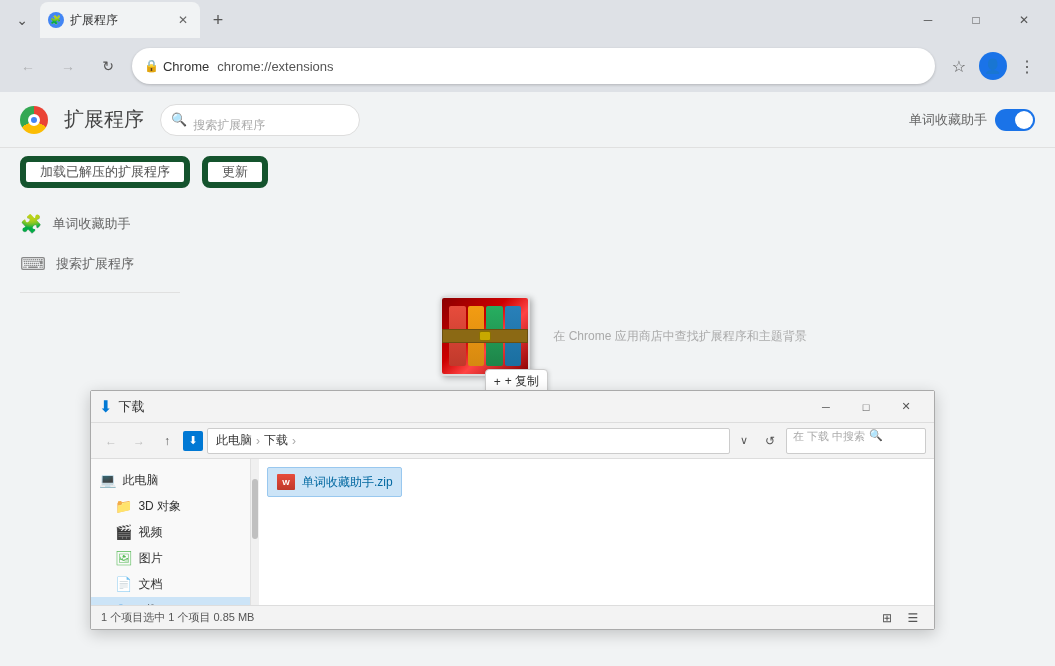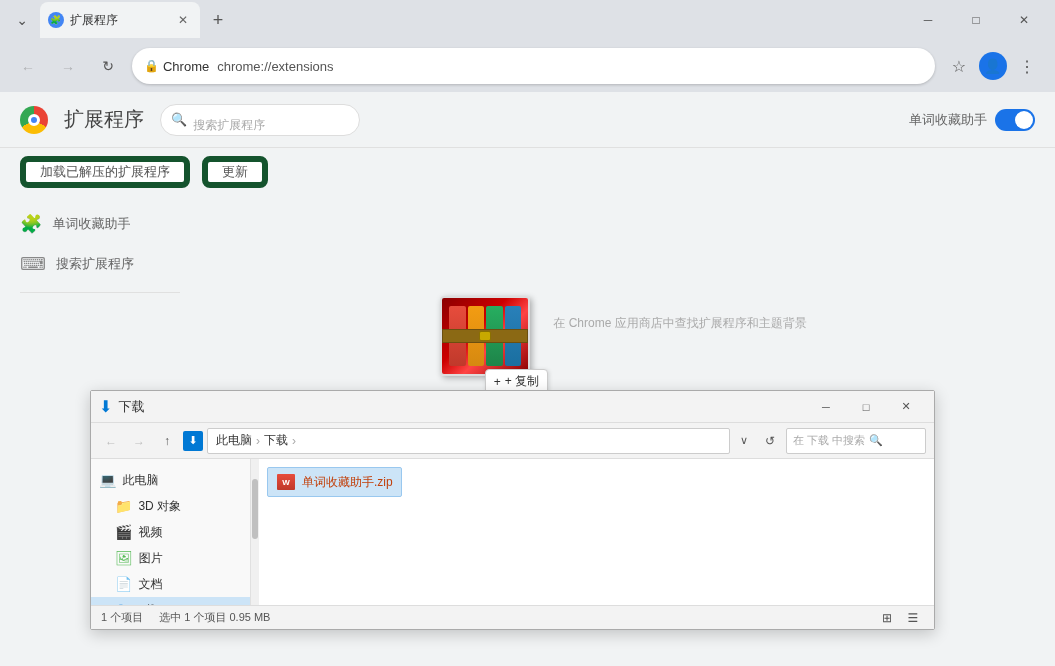"在 Chrome 应用商店中查找扩展程序和主题背景" div { top: 119px -> 132px }
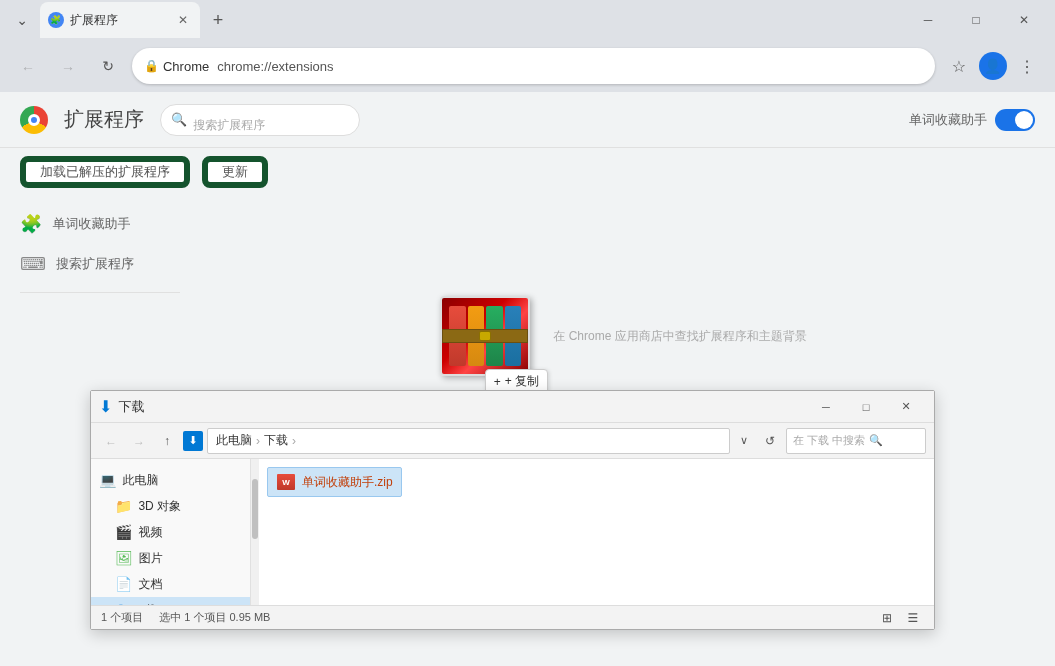"在 下载 中搜索" .fe-search-box { align-items: center -> flex-start }
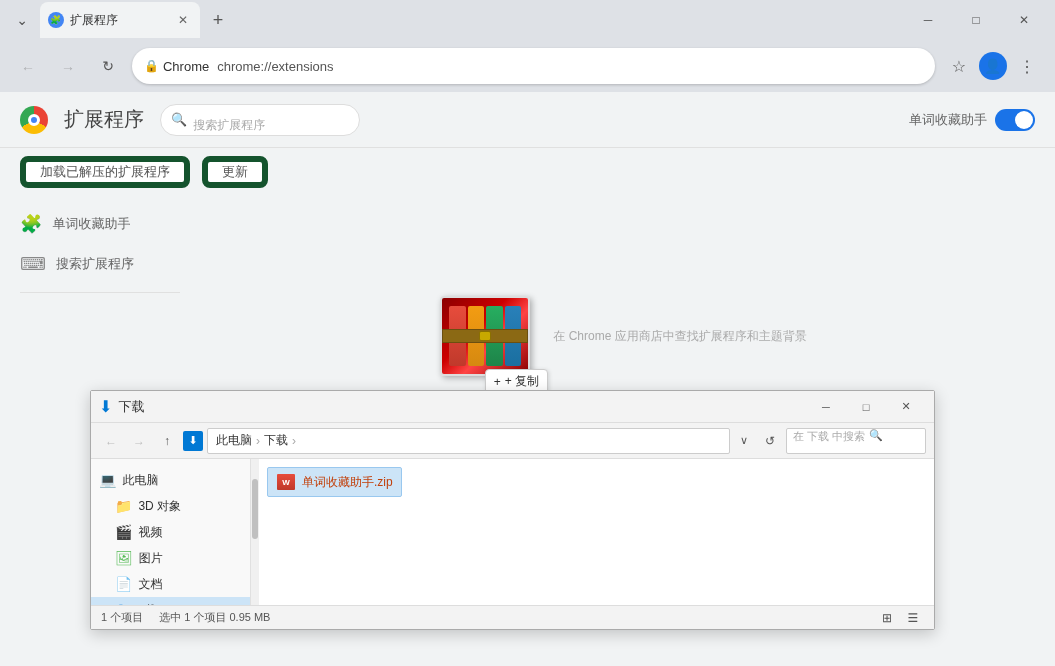"单词收藏助手.zip" .fe-file-name { color: #c2410c -> #0369a1 }
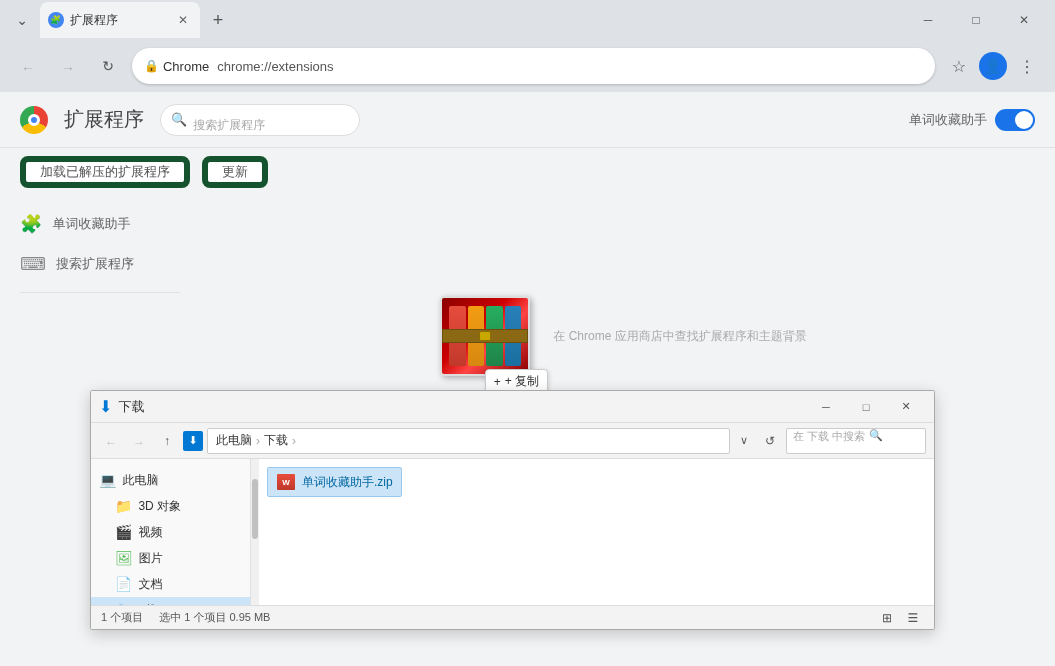"1 个项目" .fe-statusbar { gap: 16px -> none }
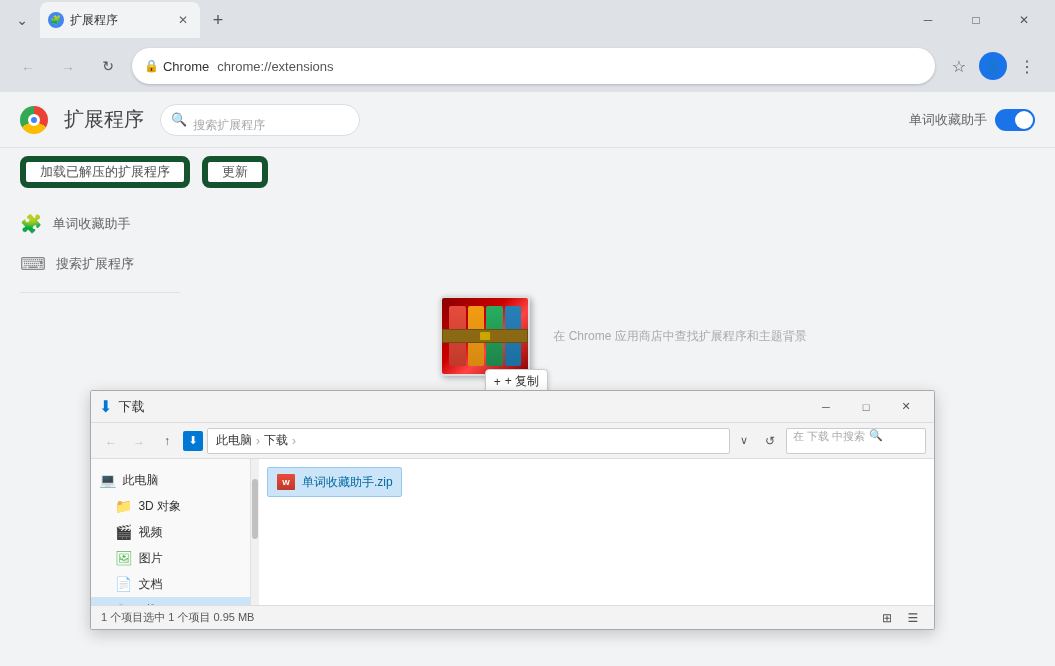"选中 1 个项目 0.95 MB" span { text: 0.95 -> 0.85 }
